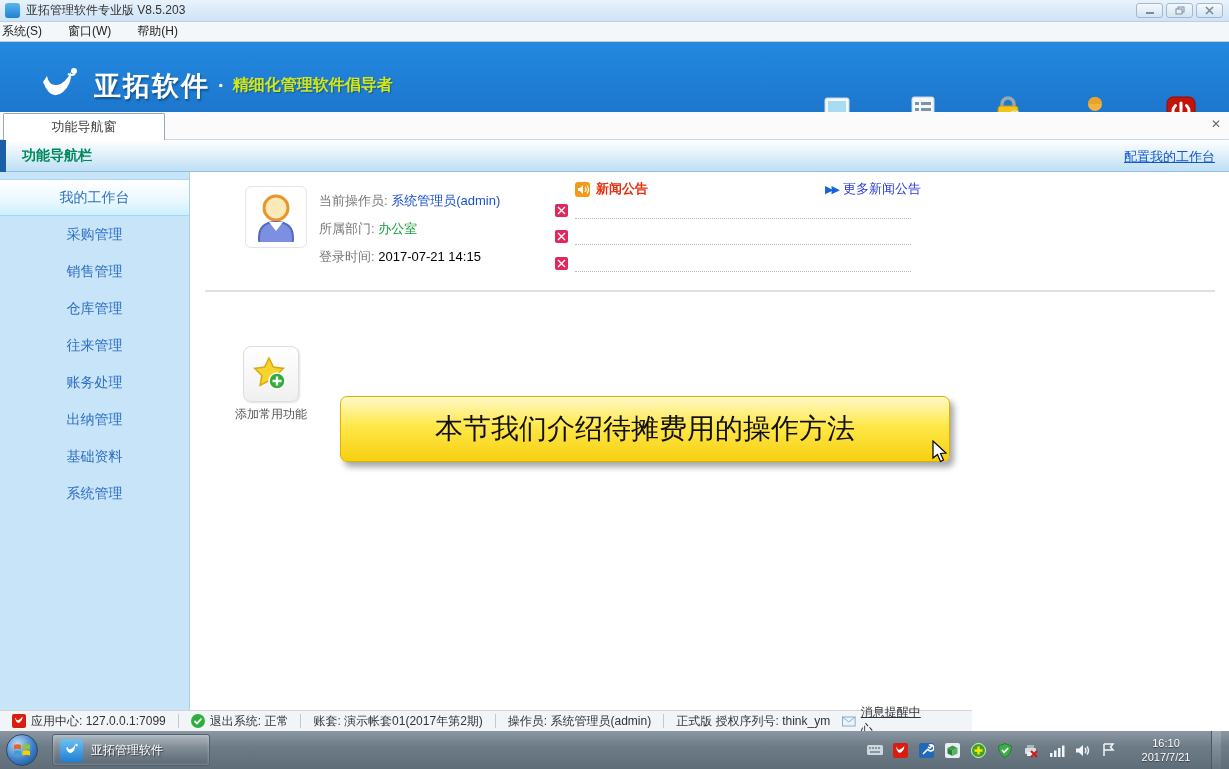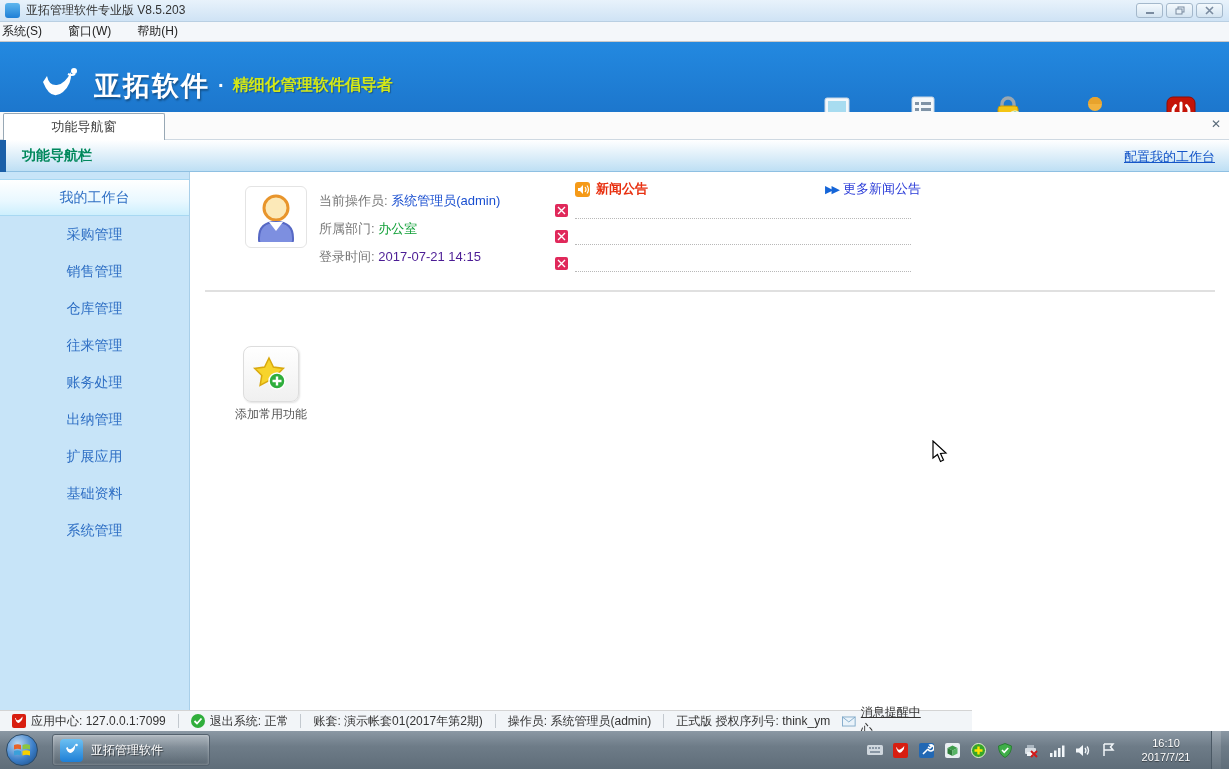"2017-07-21 14:15" .val-login { color: #4c1d95 -> #000000 }
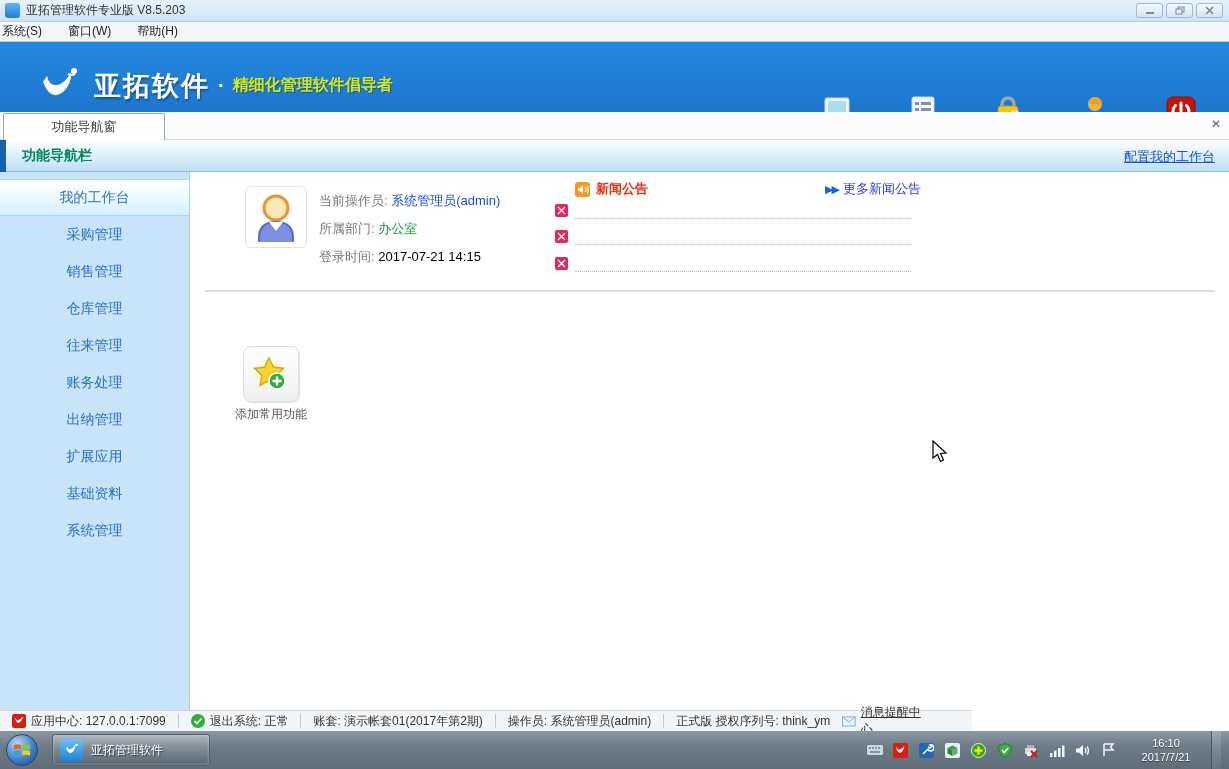"本节我们介绍待摊费用的操作方法" div.banner { html: none -> <div> <span>本节我们介绍待摊费用的操作方法</span> </div> }
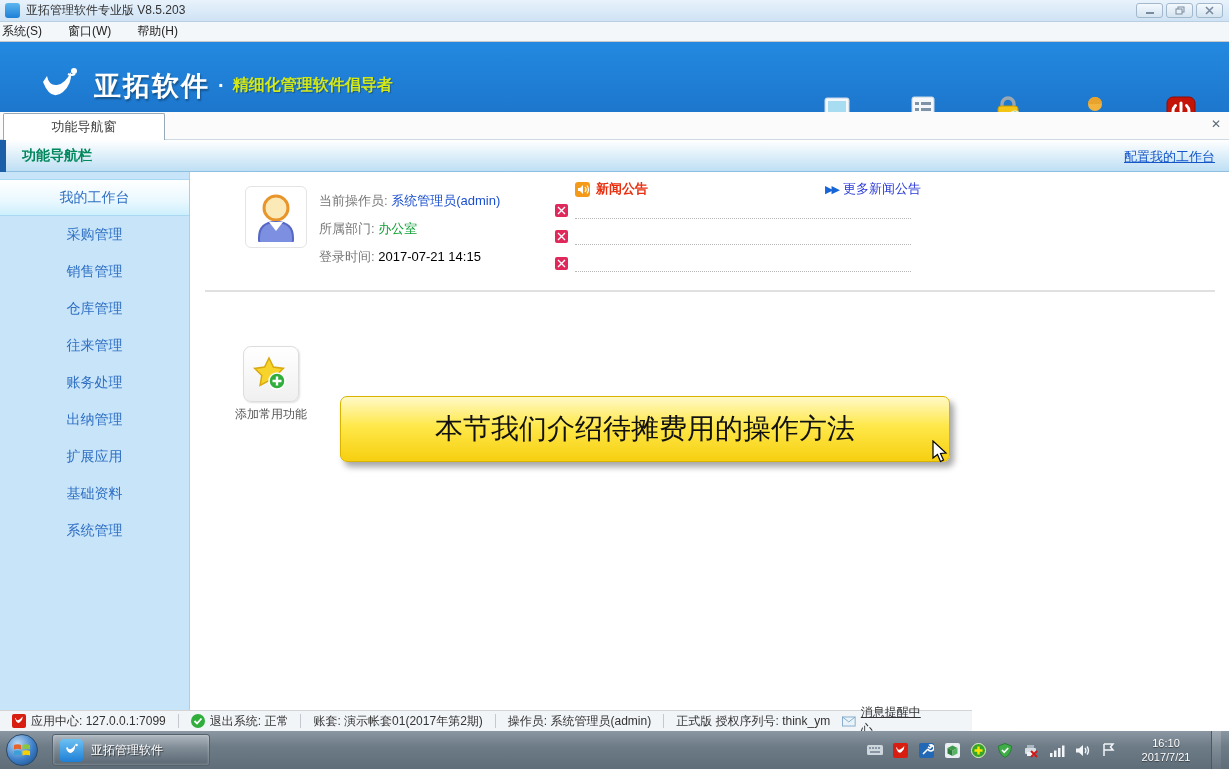"扩展应用" div.side-item { html: <div>扩展应用</div> -> none }
